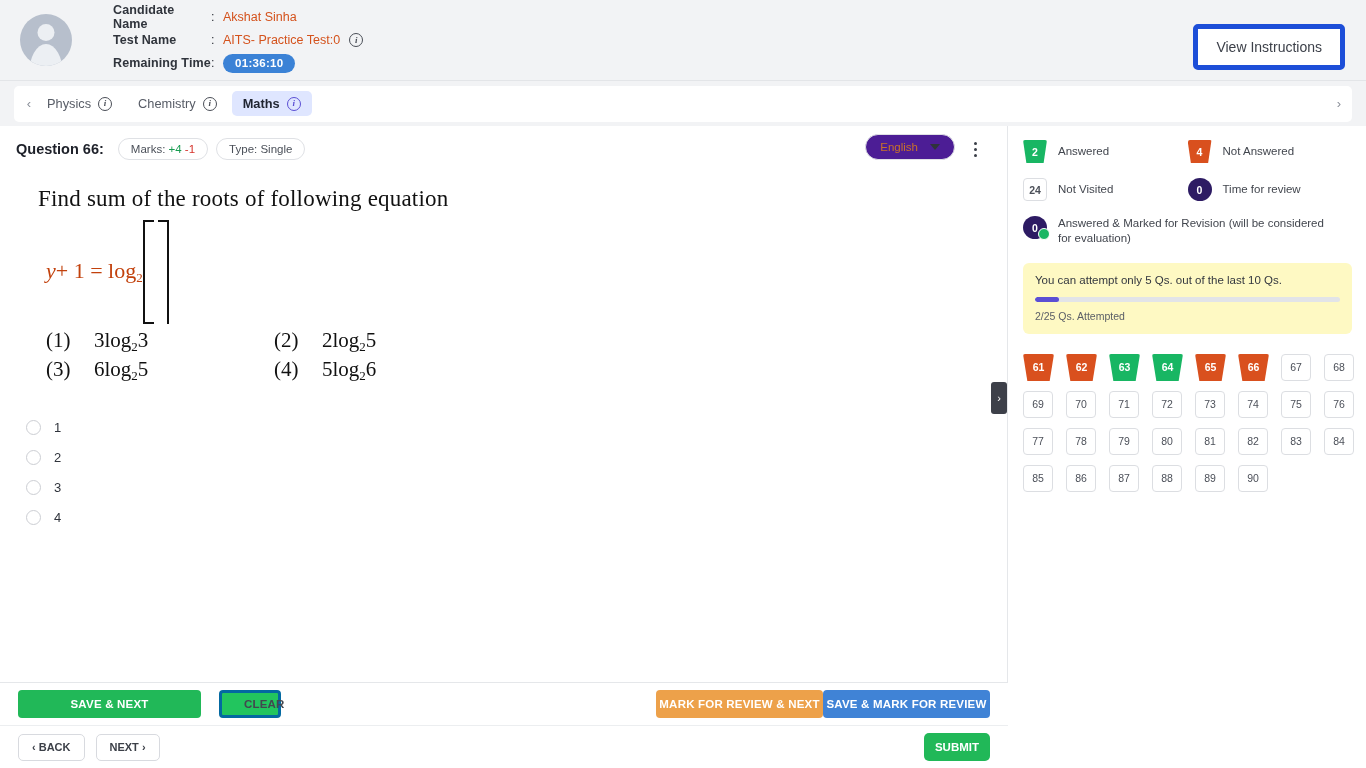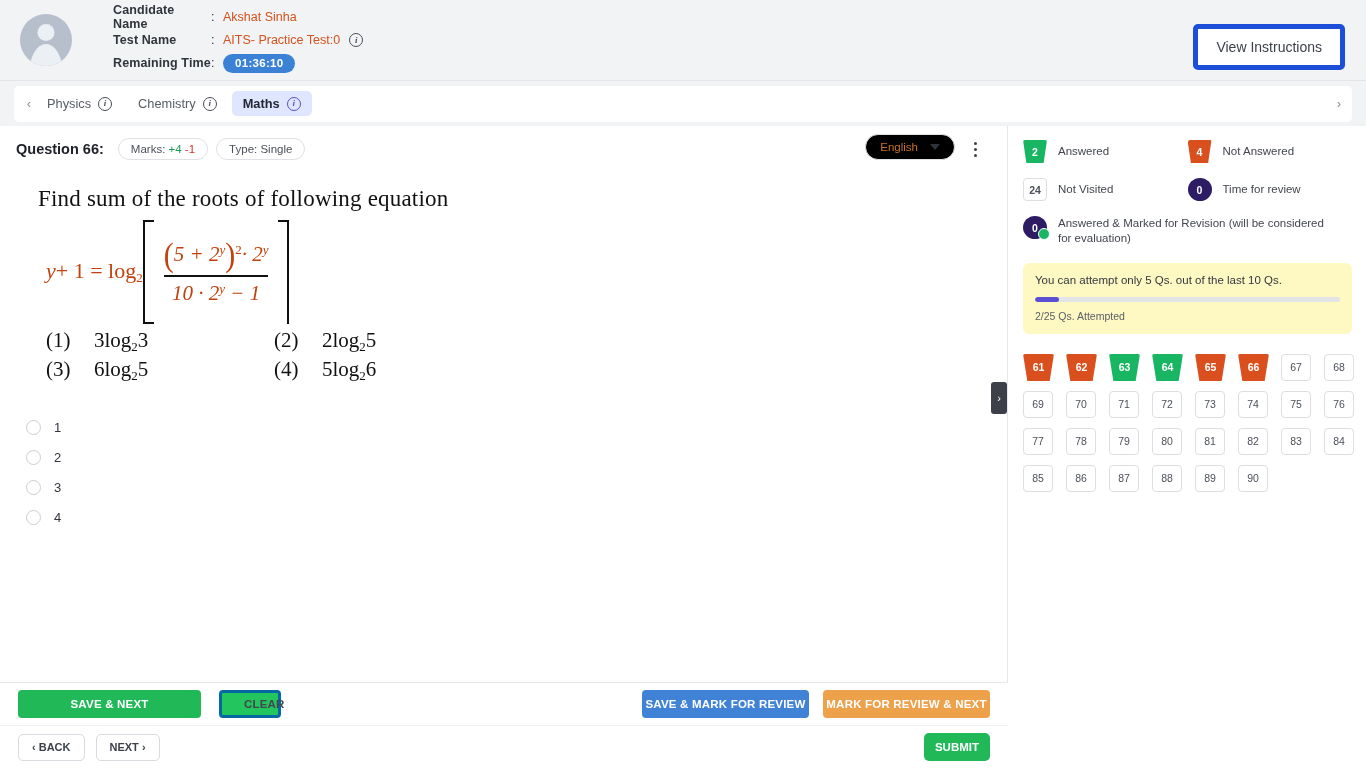"English" .lang-select { background: #000000 -> #4c1d95 }
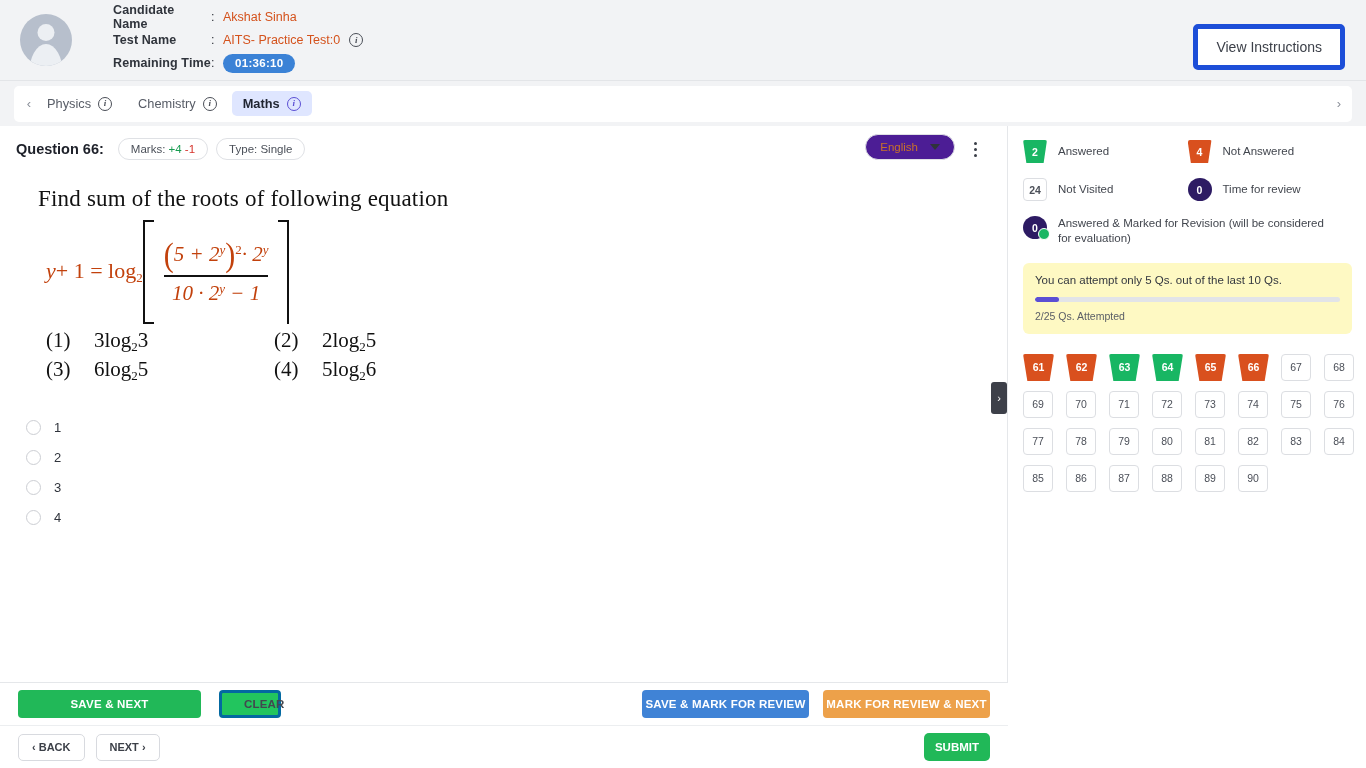"(5 + 2y)2· 2y" span.frac { html: <span> <span><span>(</span><span>5 + 2</span><span>y</span><span>)</span><span>2</span><span>· 2</span><span>y</span></span> <span></span> <span><span>10 · 2</span><span>y</span> <span>− 1</span></span> </span> -> none }
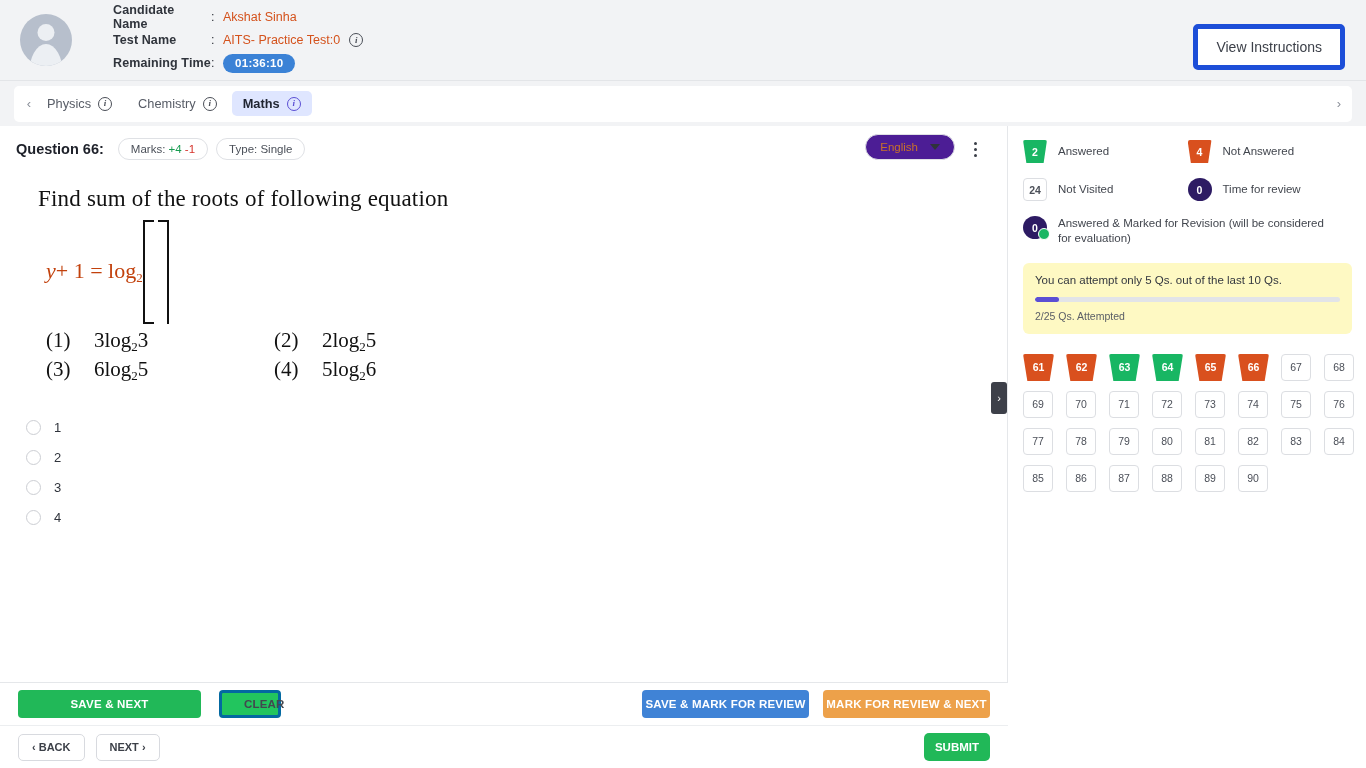"SAVE & MARK FOR REVIEW" button.btn { order: before "MARK FOR REVIEW & NEXT" -> after "MARK FOR REVIEW & NEXT" }
